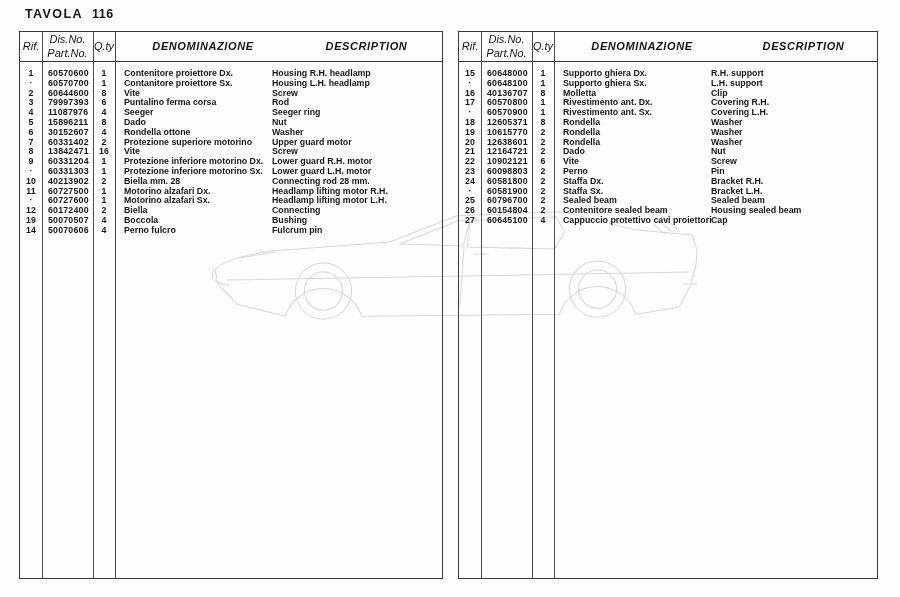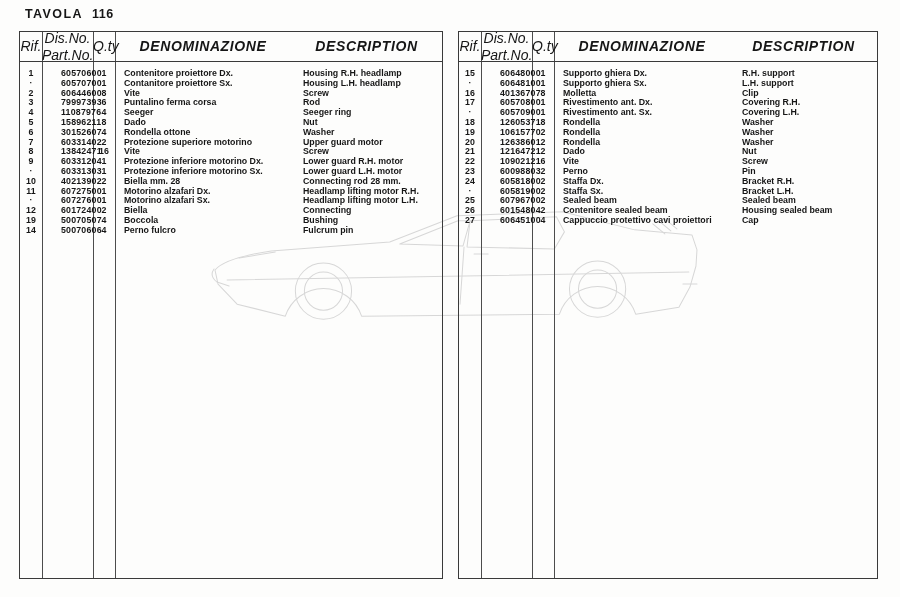"Rif." .thead { font-size: 14px -> 11px }
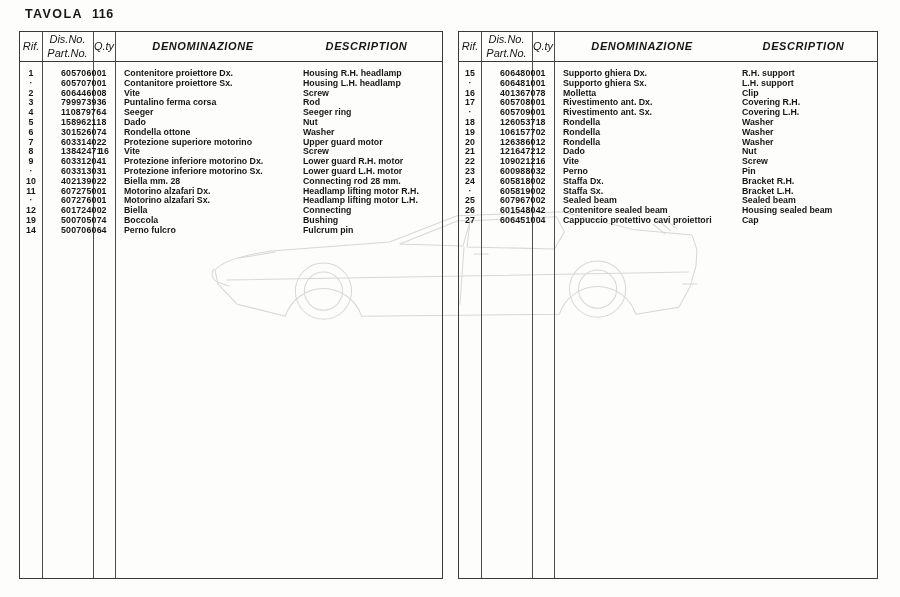"60570600" .cell.part { padding-left: 19px -> 6px }
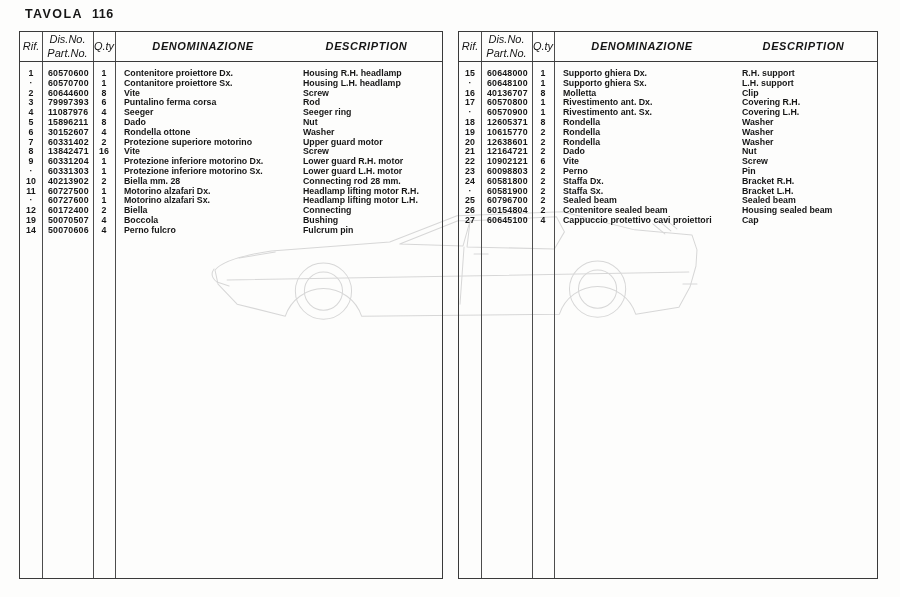"Contenitore proiettore Dx." .cell.name { width: 188px -> 157px }
